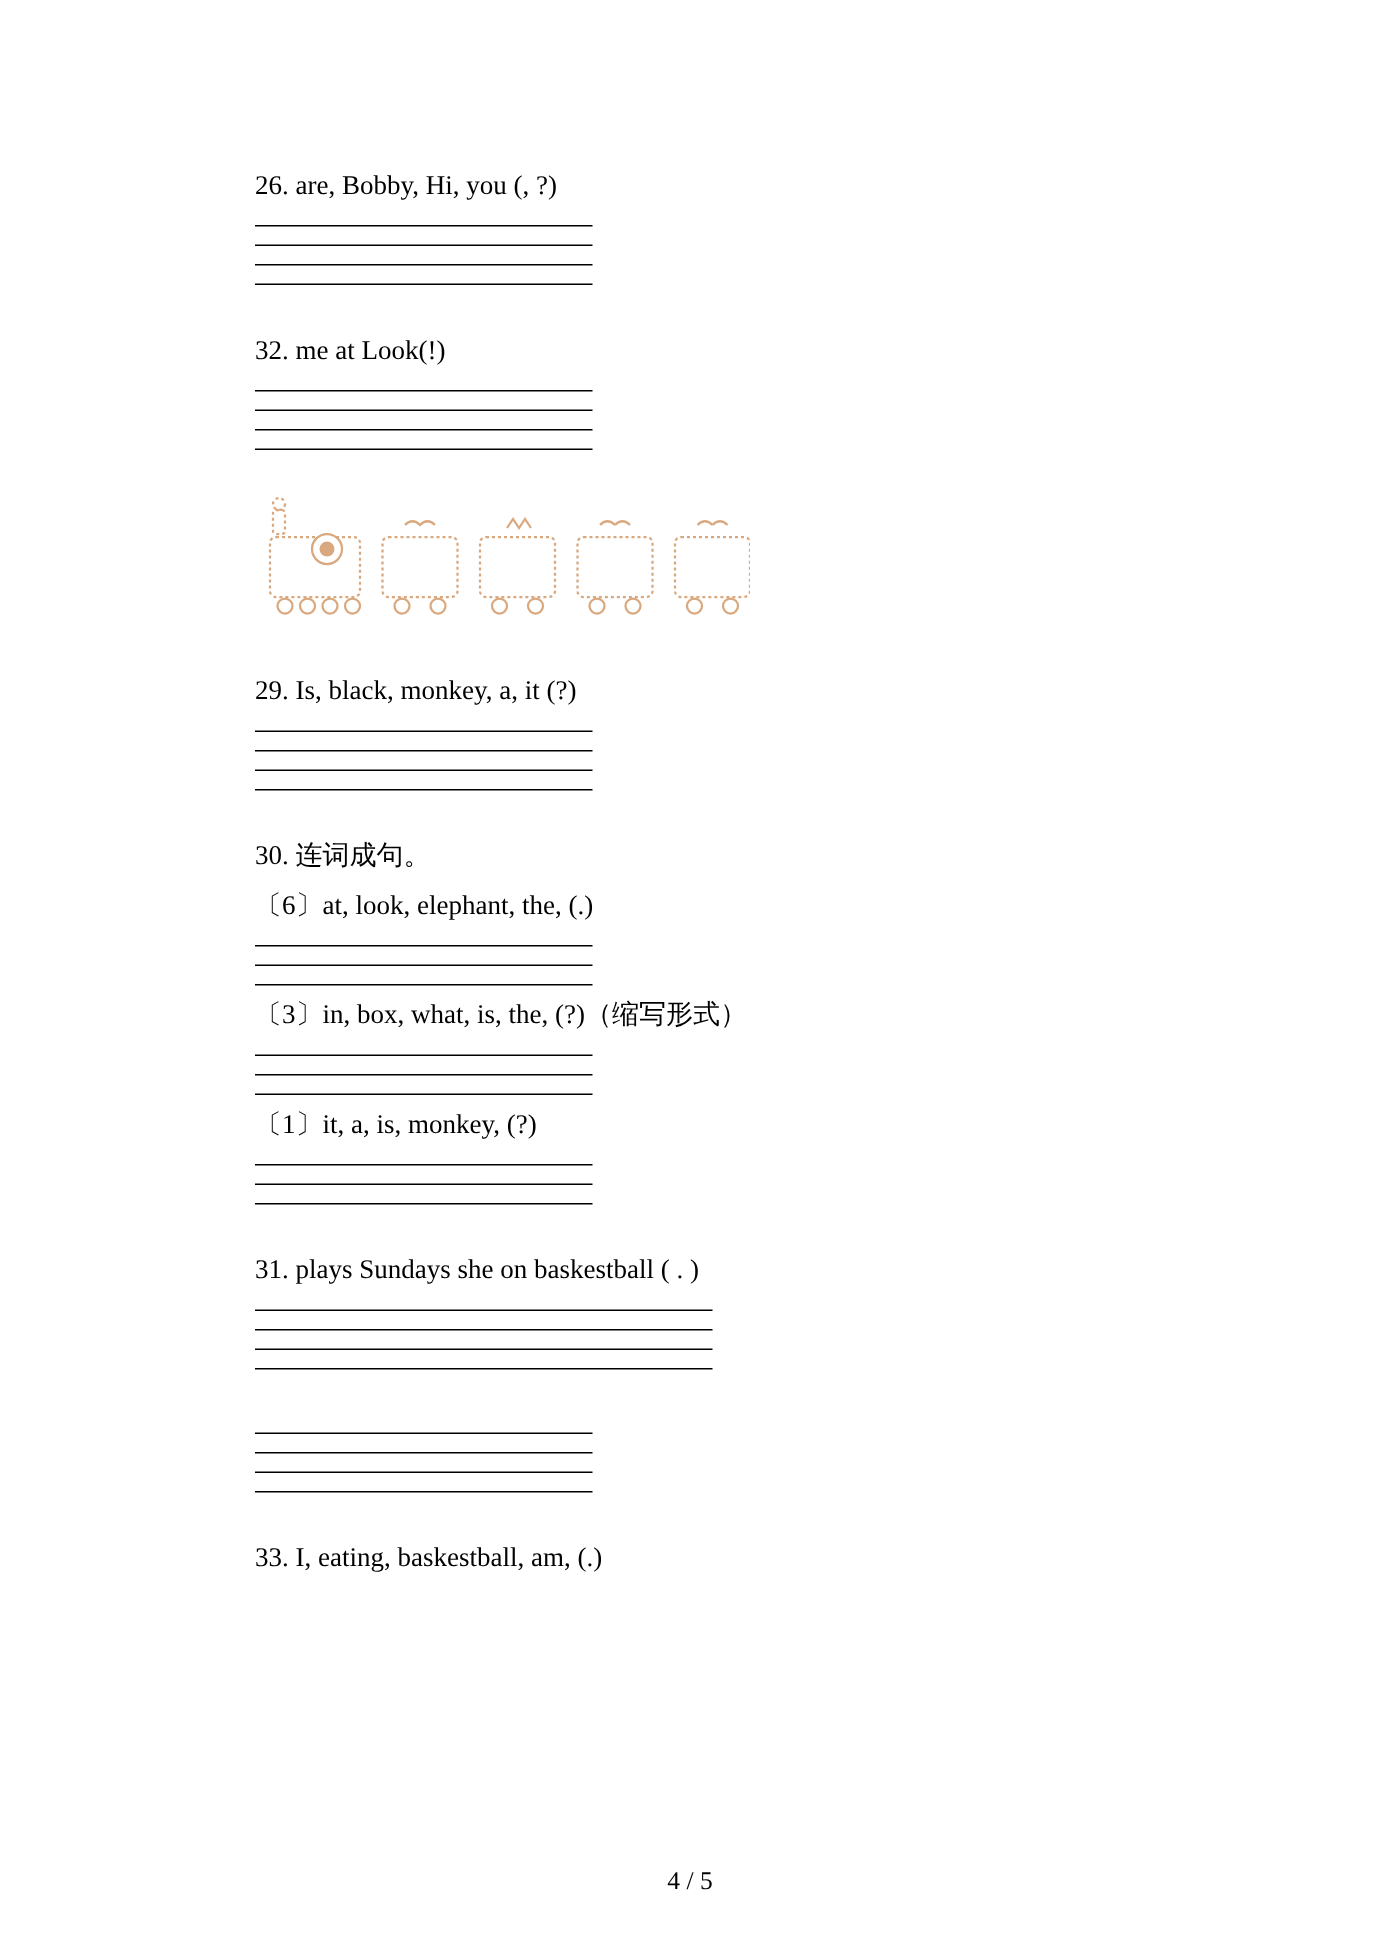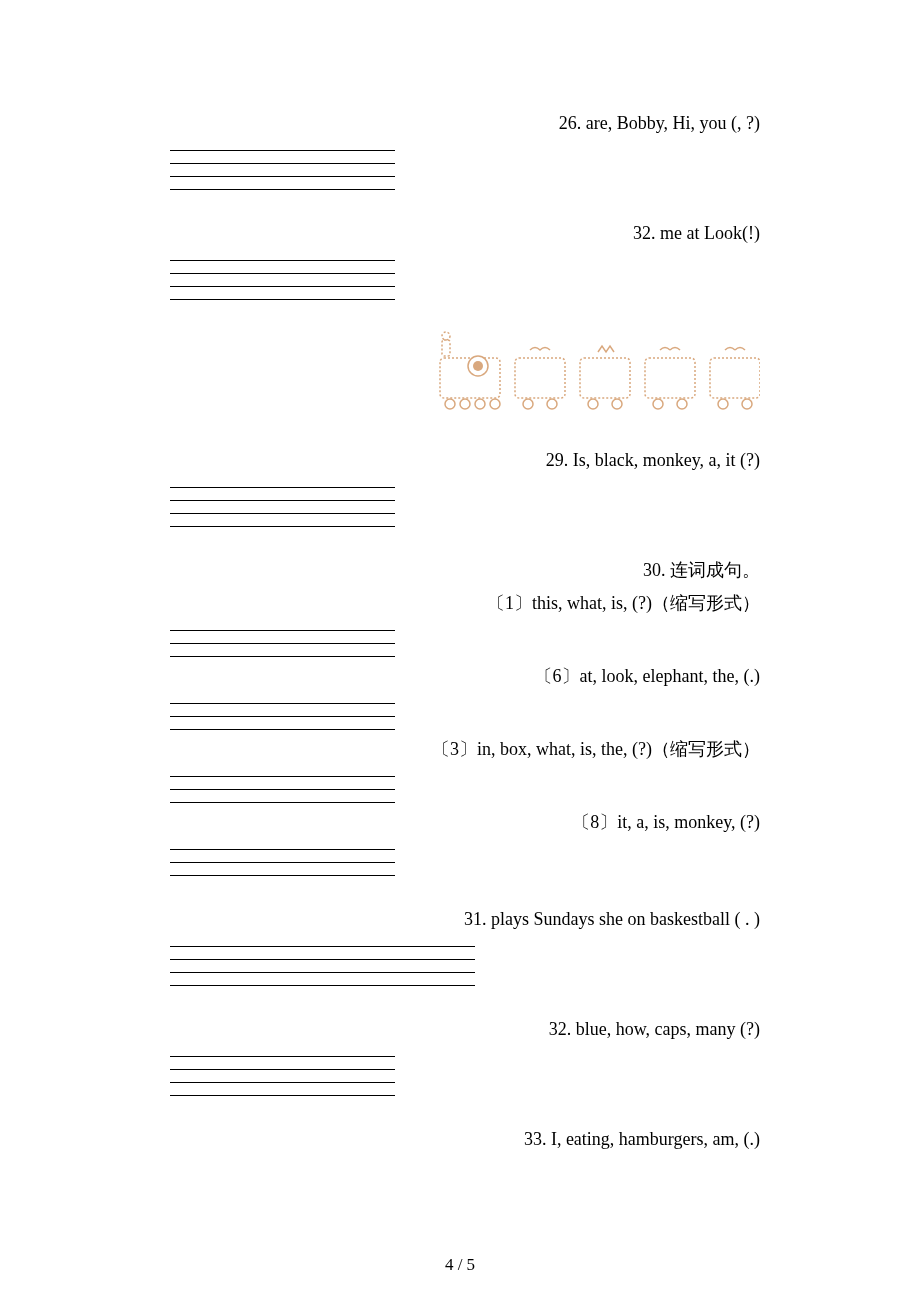"26. are, Bobby, Hi, you" .question { text-align: right -> none }
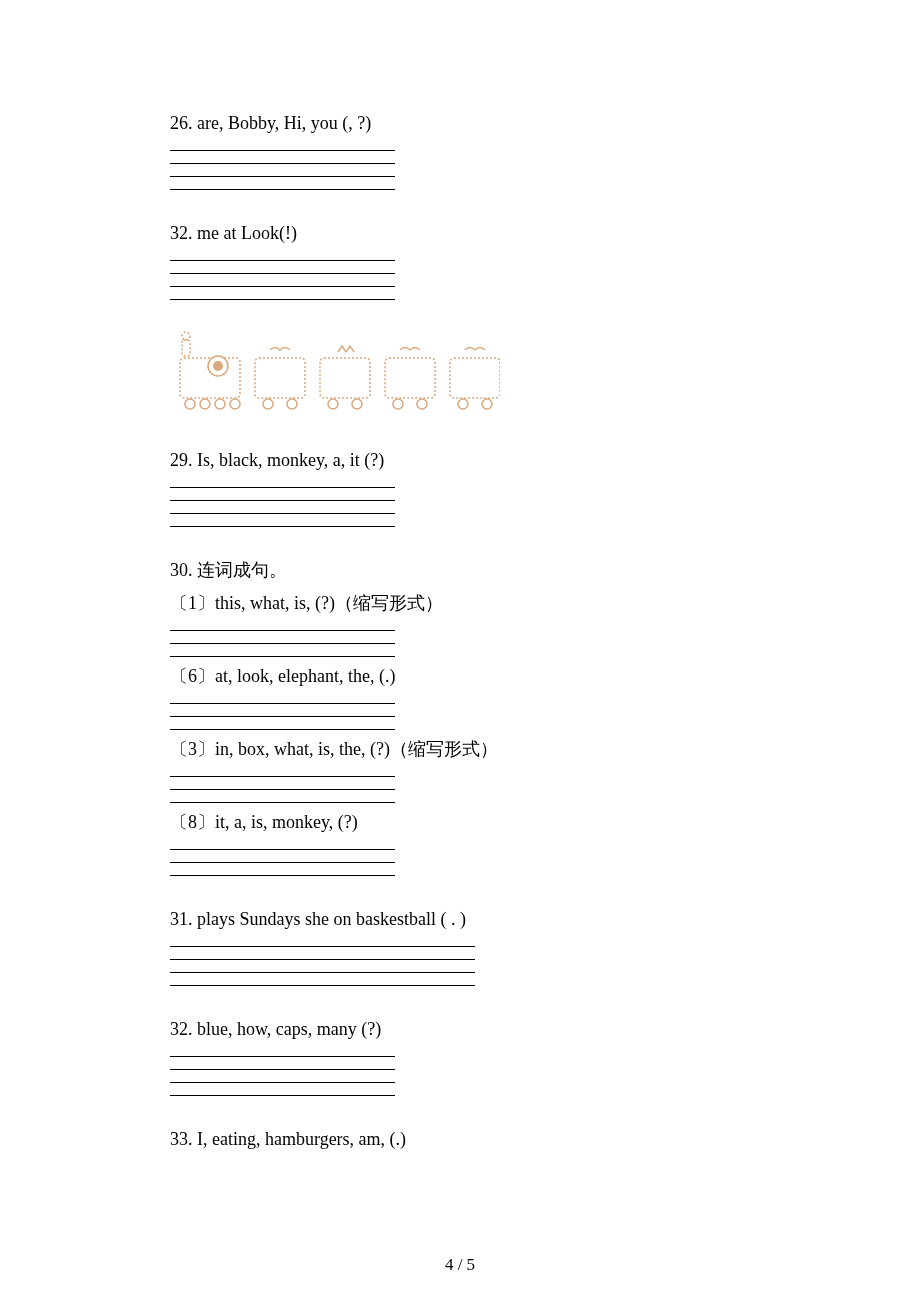"〔1〕this, what, is, (?)（缩写形式）" div.sub-item { html: <div> <div>〔1〕this, what, is, (?)（缩写形式）</div> <div> <div></div> <div></div> <div></div> </div> </div> -> none }
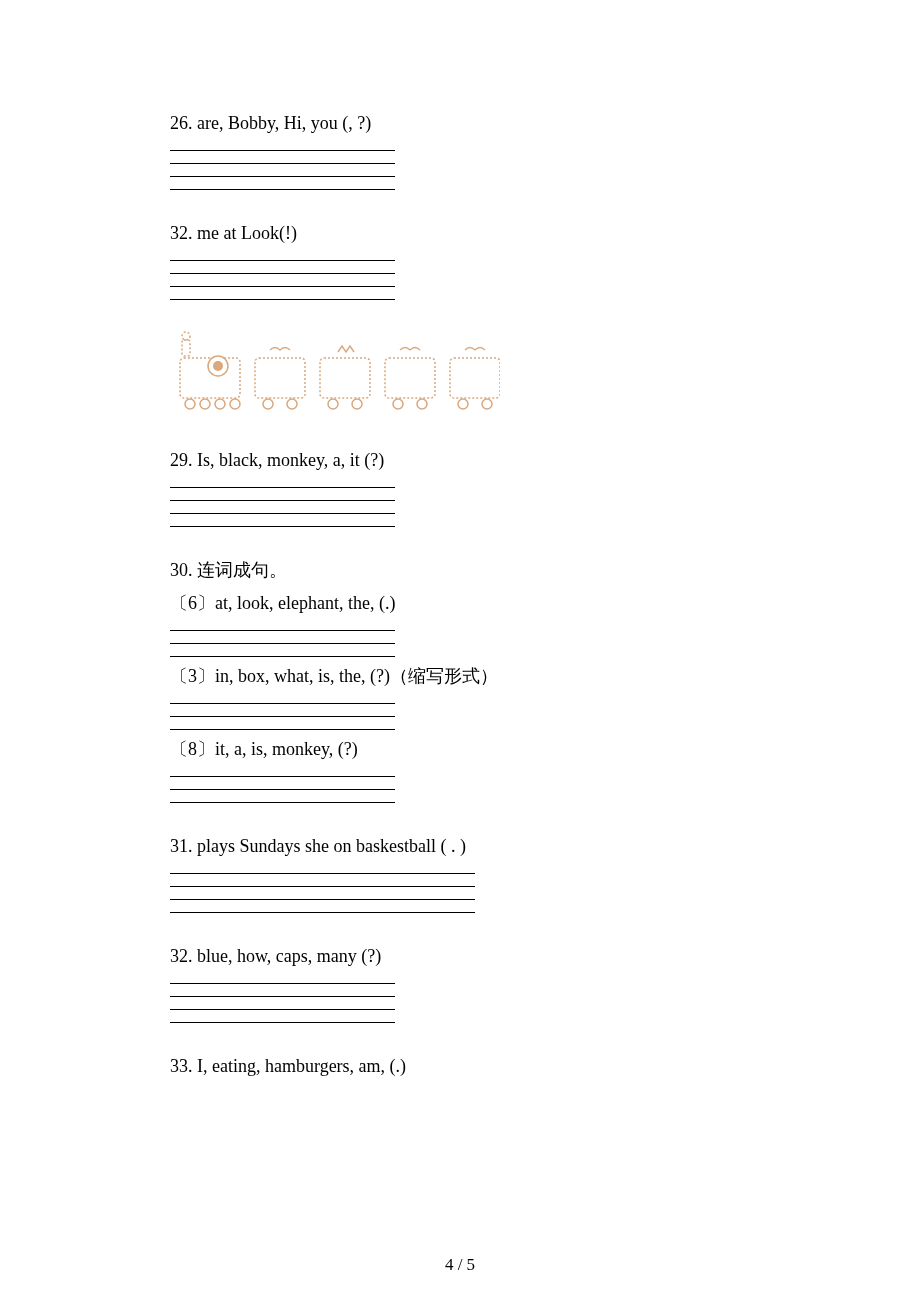"〔8〕it, a, is, monkey, (?)" div.sub-text { text: 8 -> 1 }
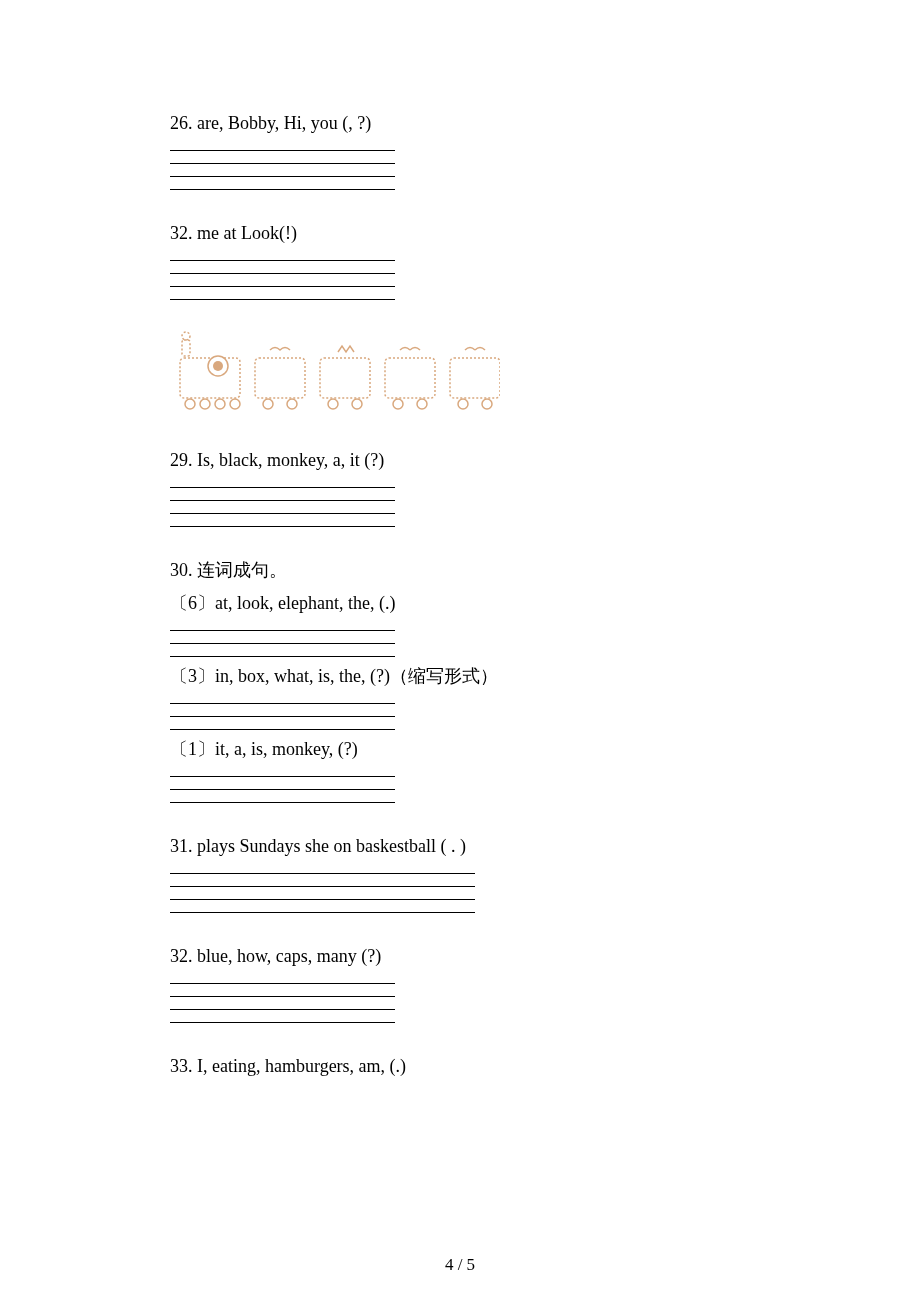"32. blue, how, caps, many" div.question-text { html: <div> <span>32.</span><span> blue, how, caps, many (?)</span> </div> -> none }
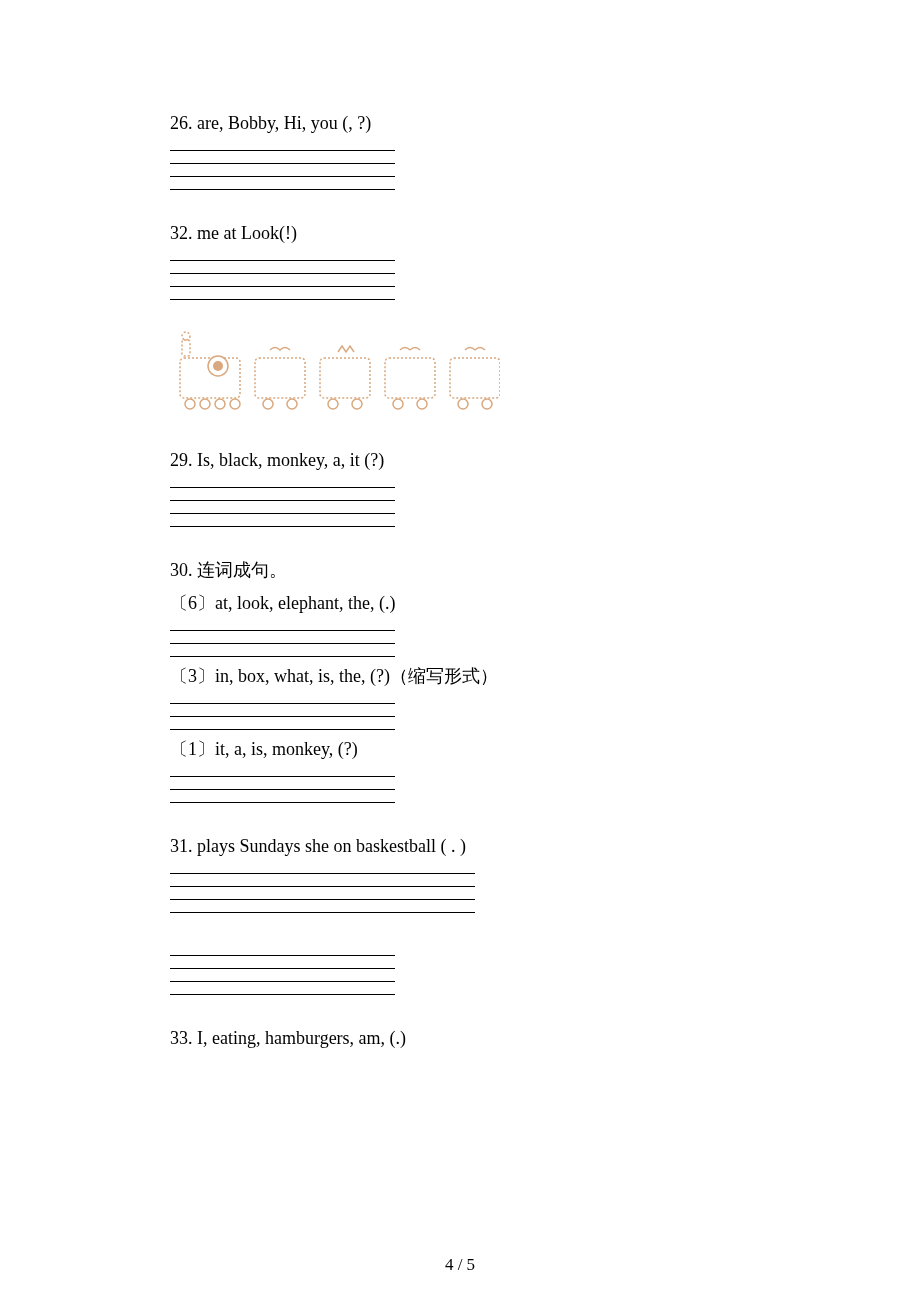"I, eating, hamburgers, am, (.)" span { text: hamburgers -> baskestball }
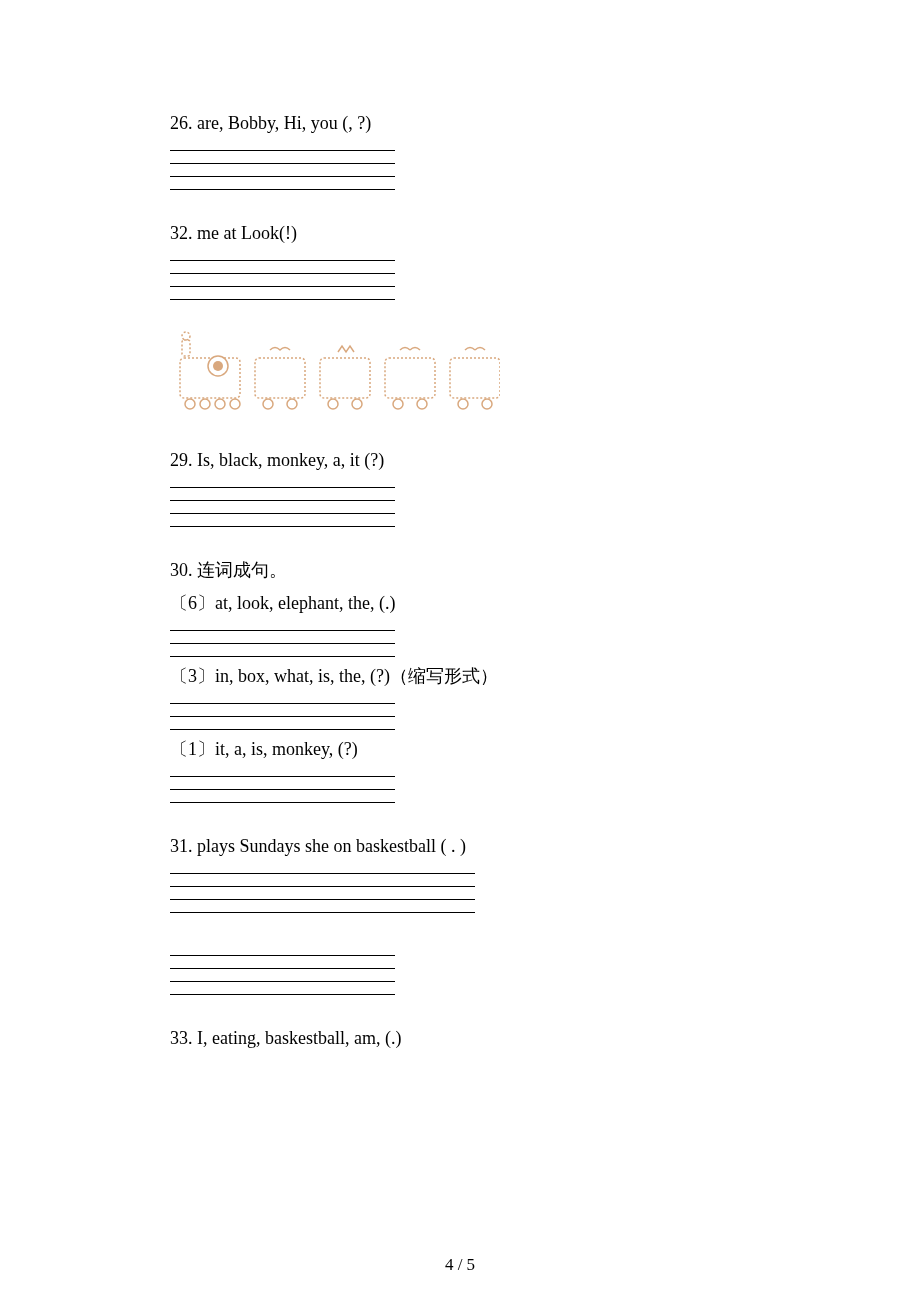"4 / 5" .page-num { bottom: 27px -> 38px }
